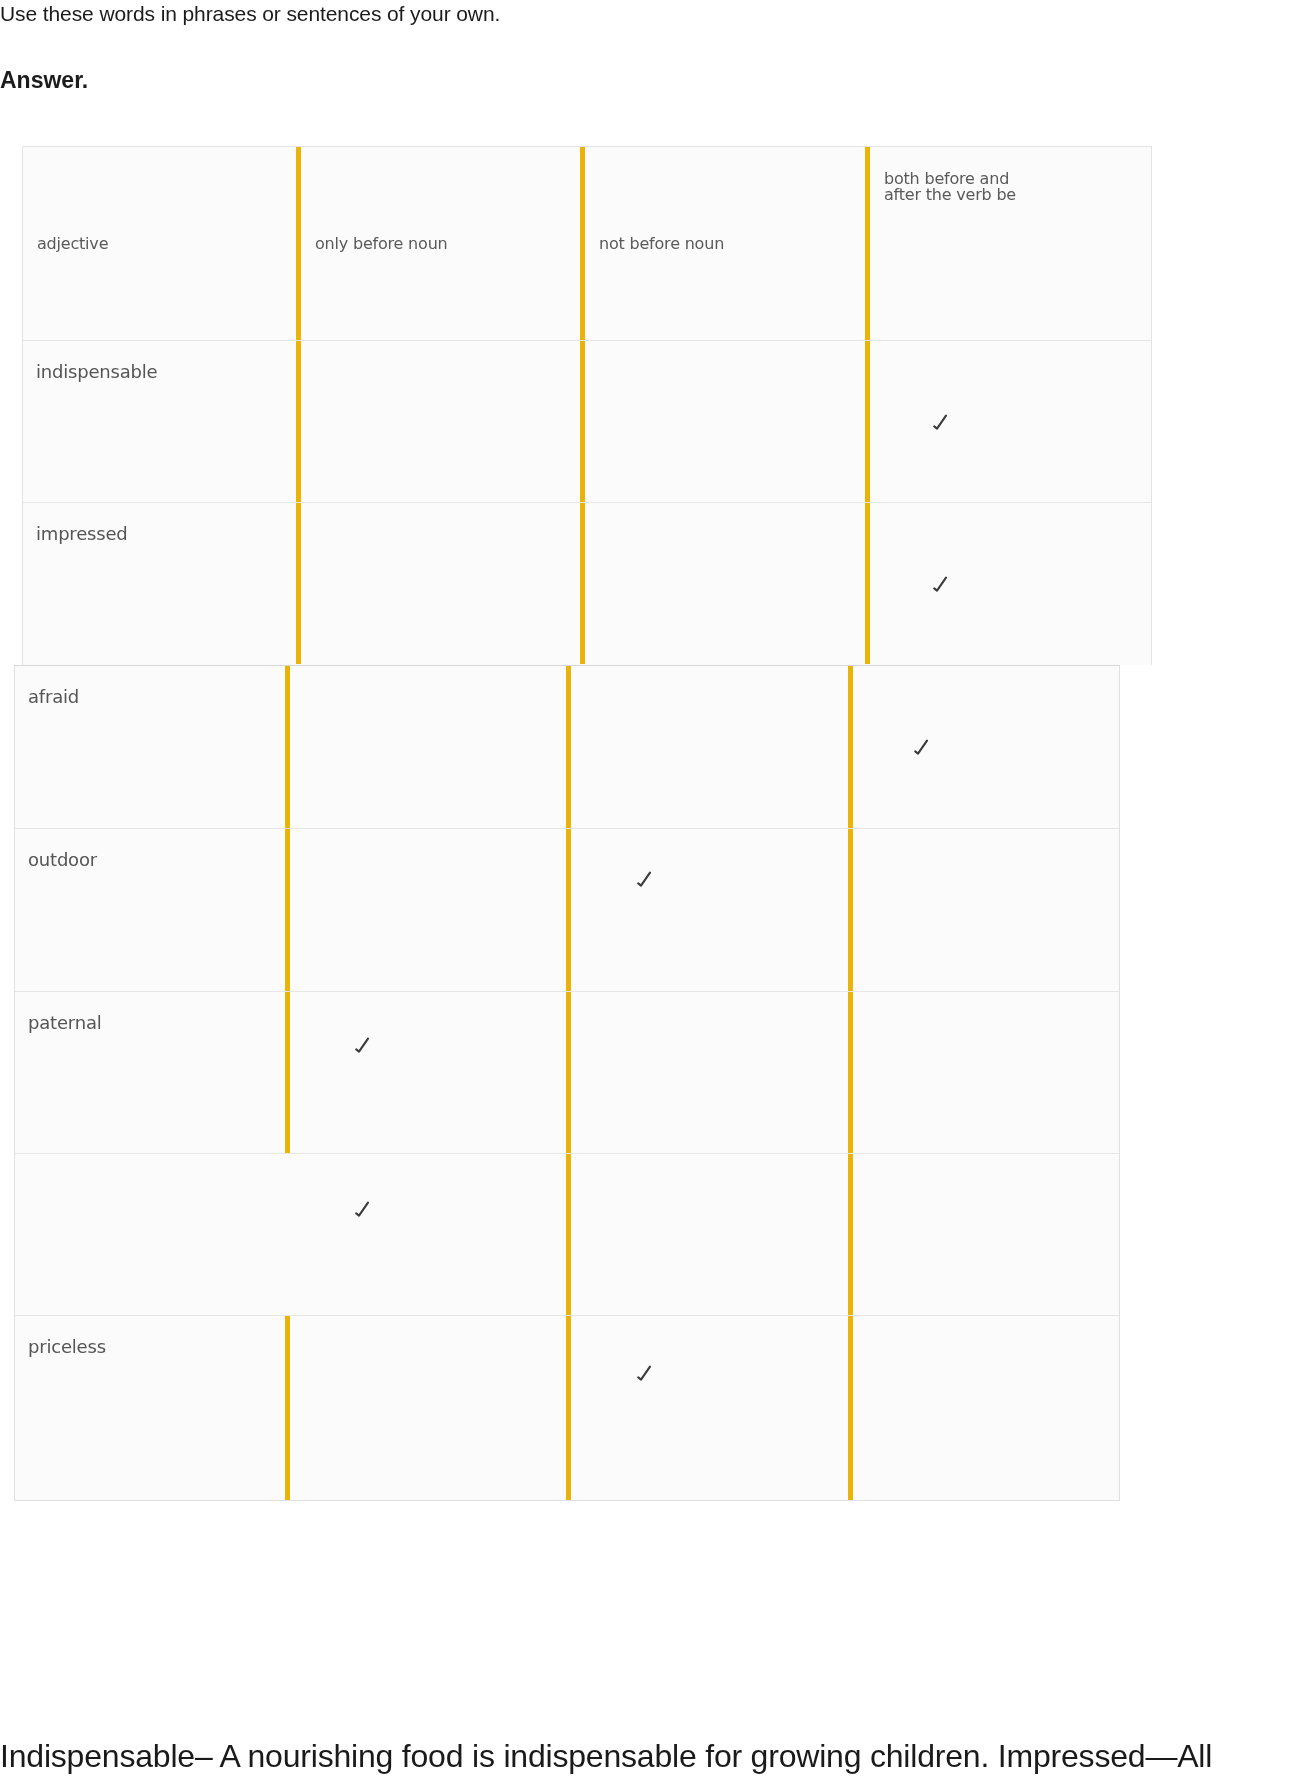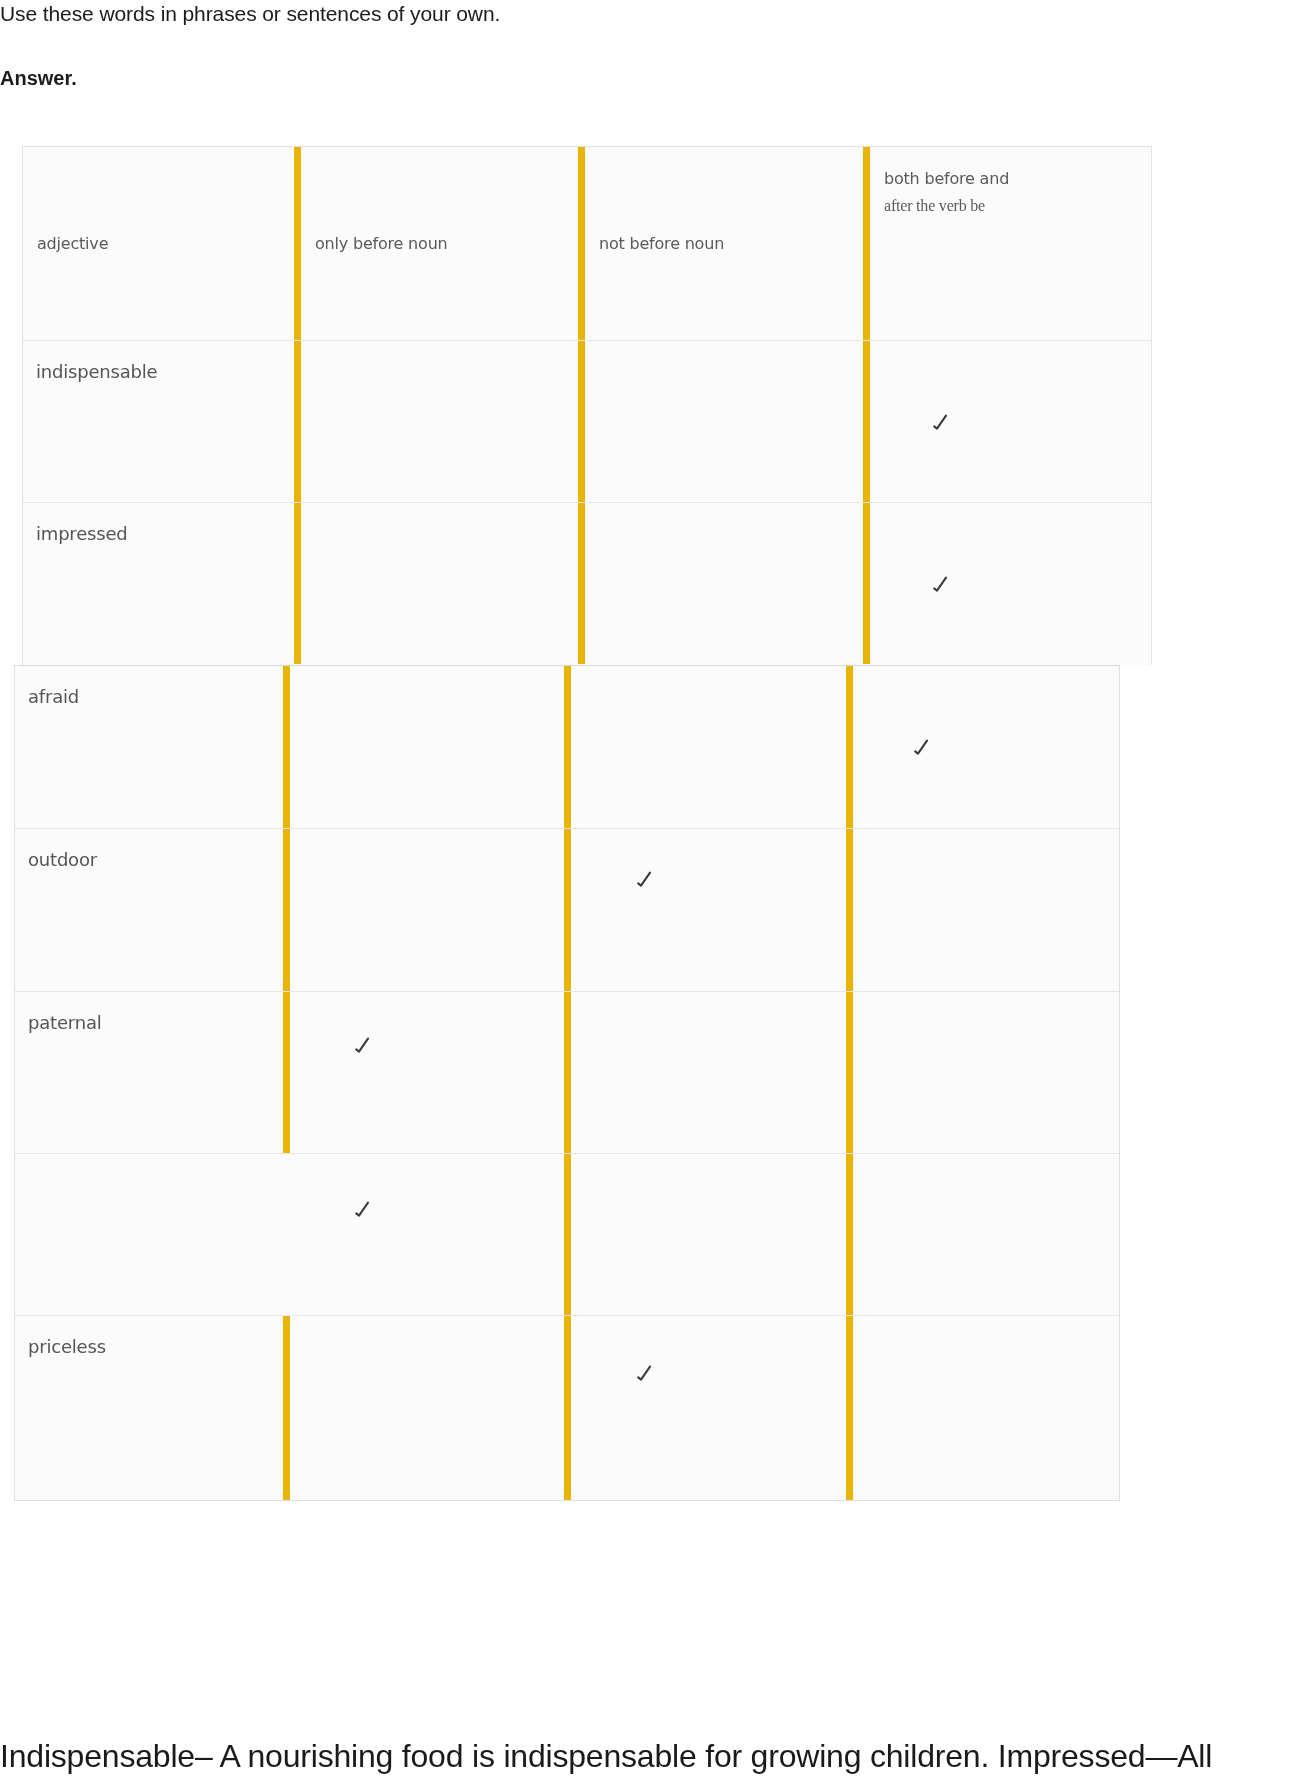"Answer." .answer-label { font-size: 20px -> 23px }
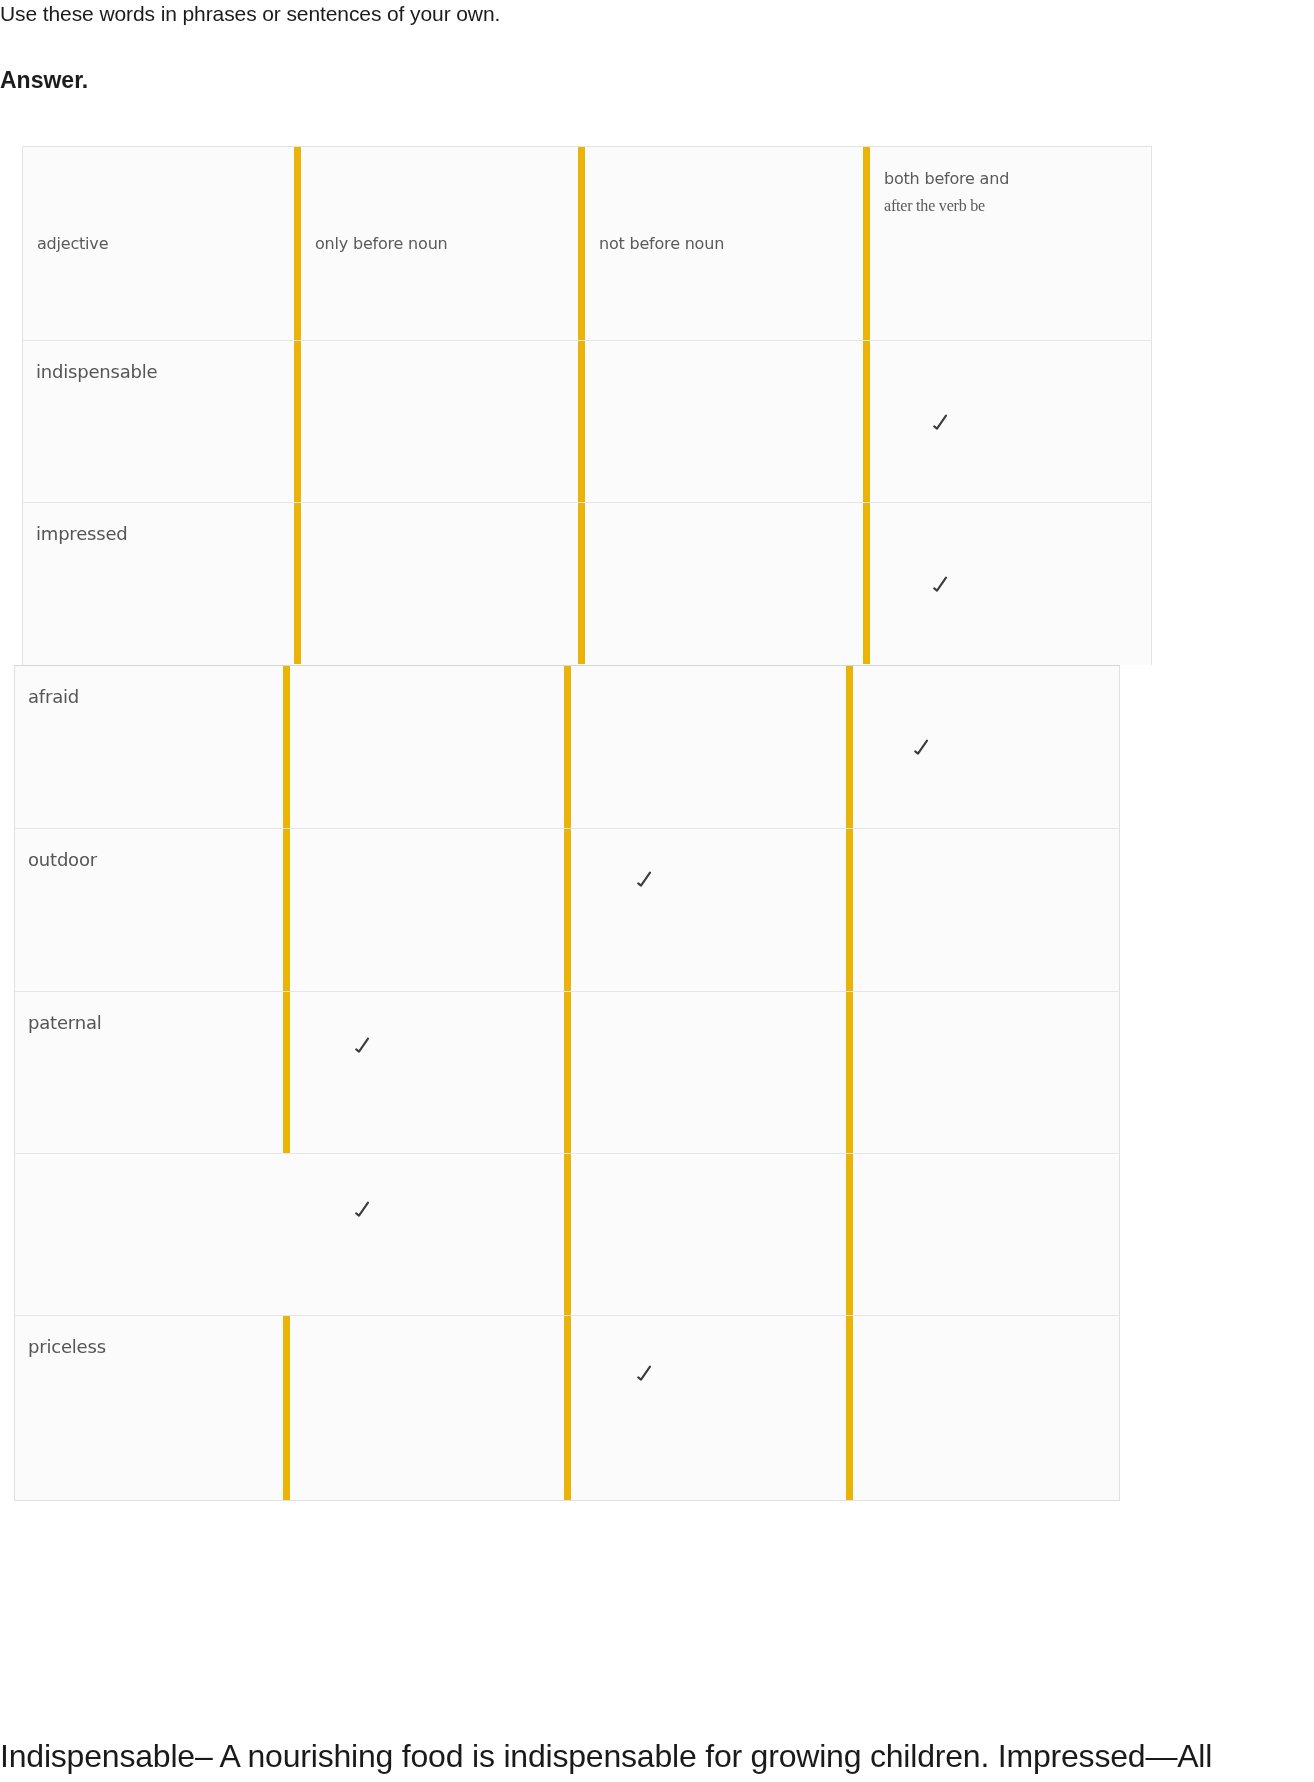"after the verb be" span.hdr-text { font-family: Liberation Serif, serif -> none; top: 49px -> 38px }
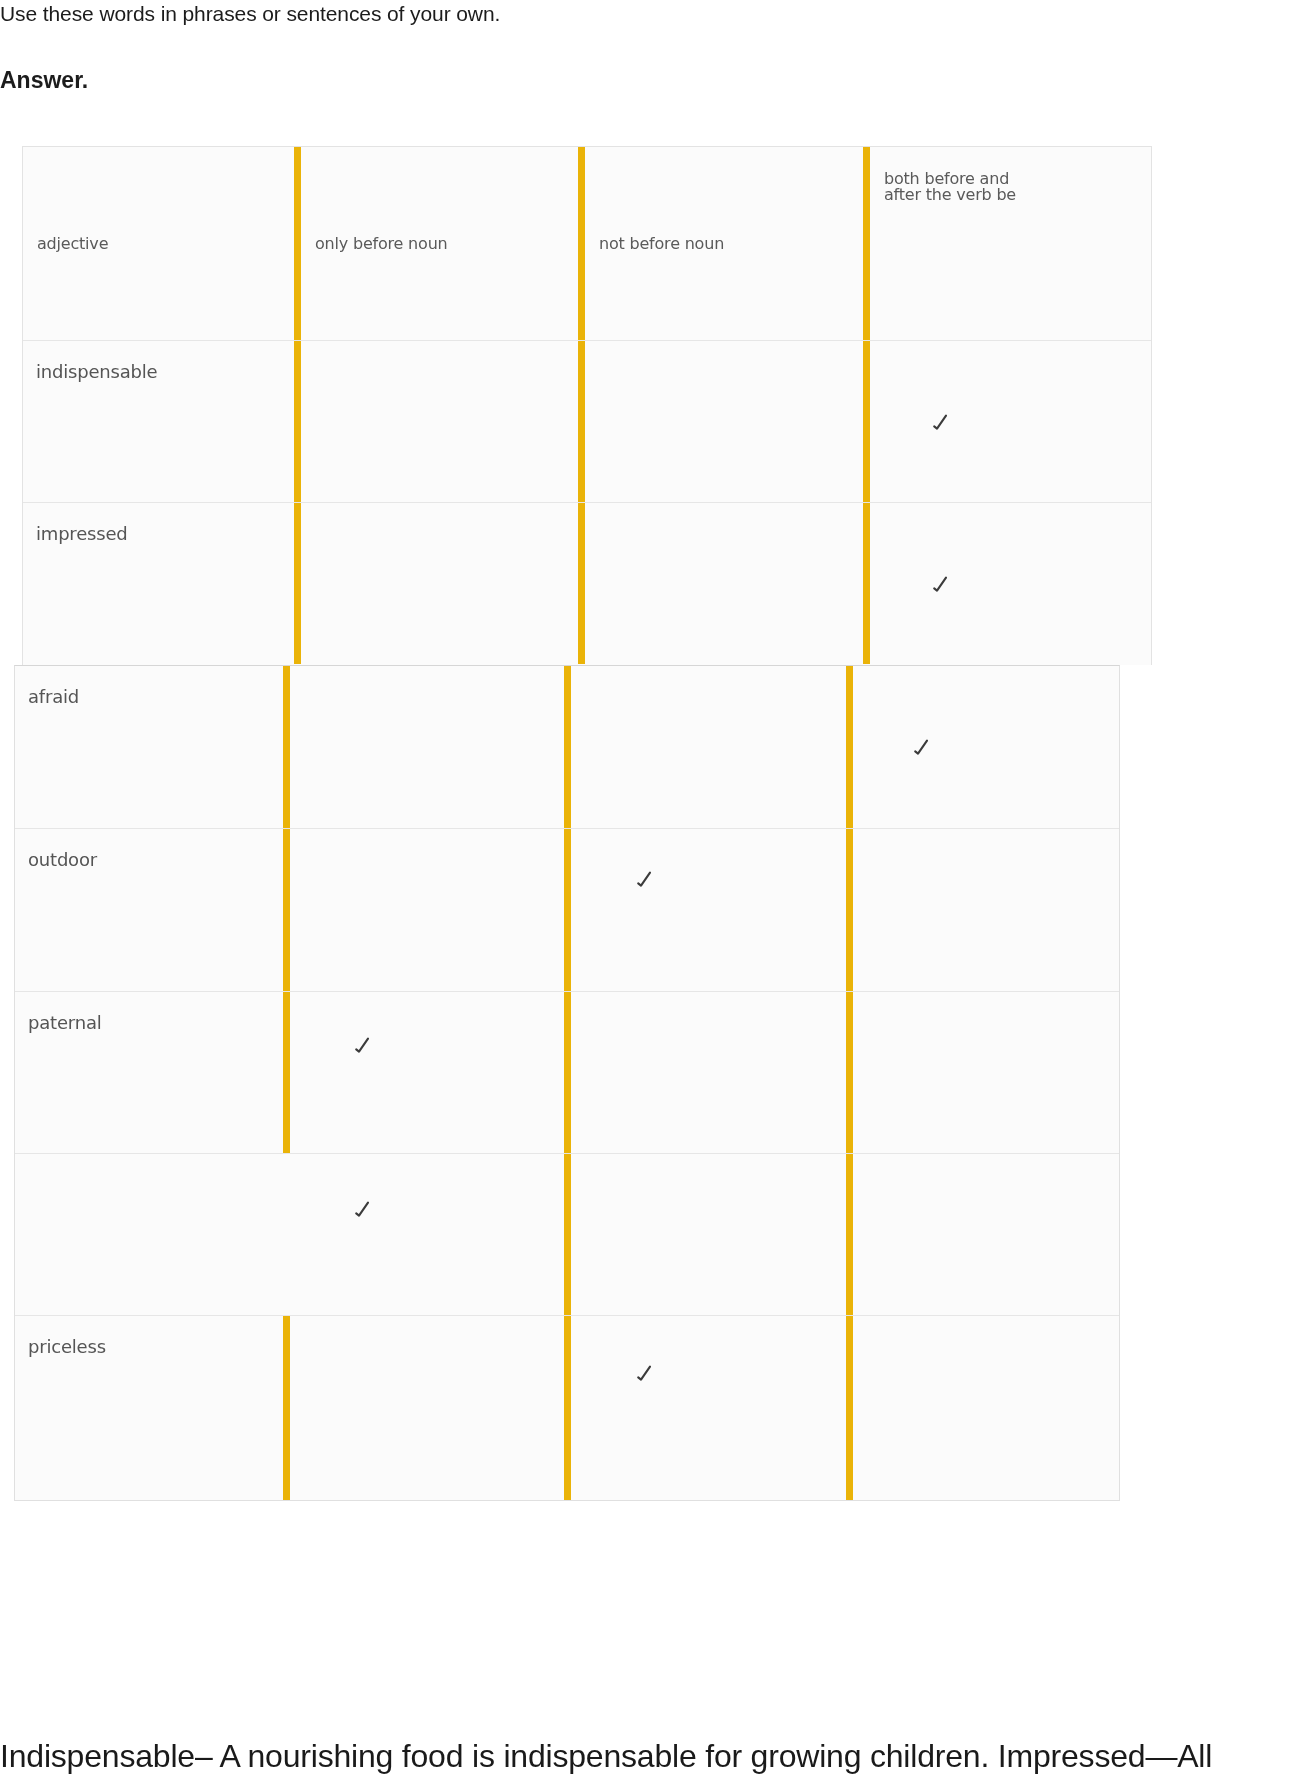"adjective" .tcell { border-right: 7px solid #eab308 -> 5px solid #eab308 }
